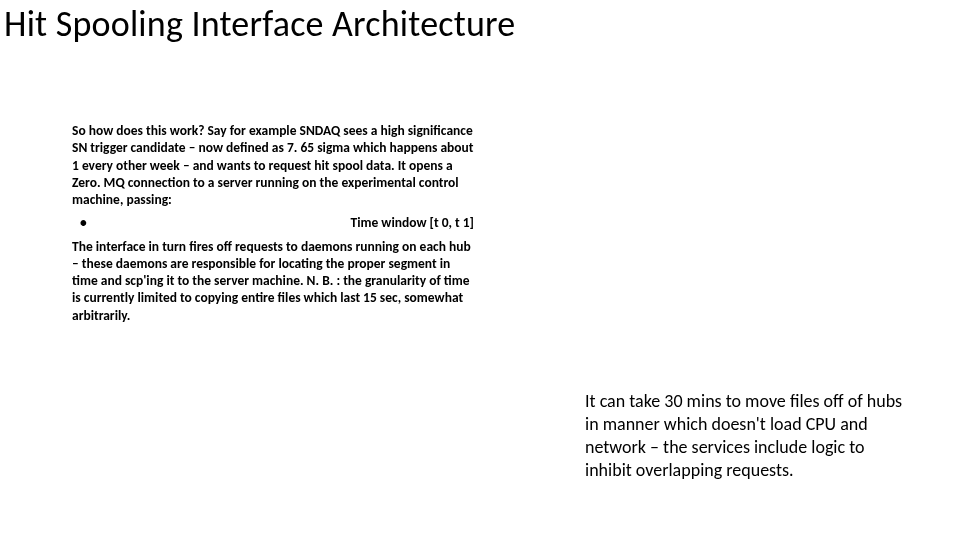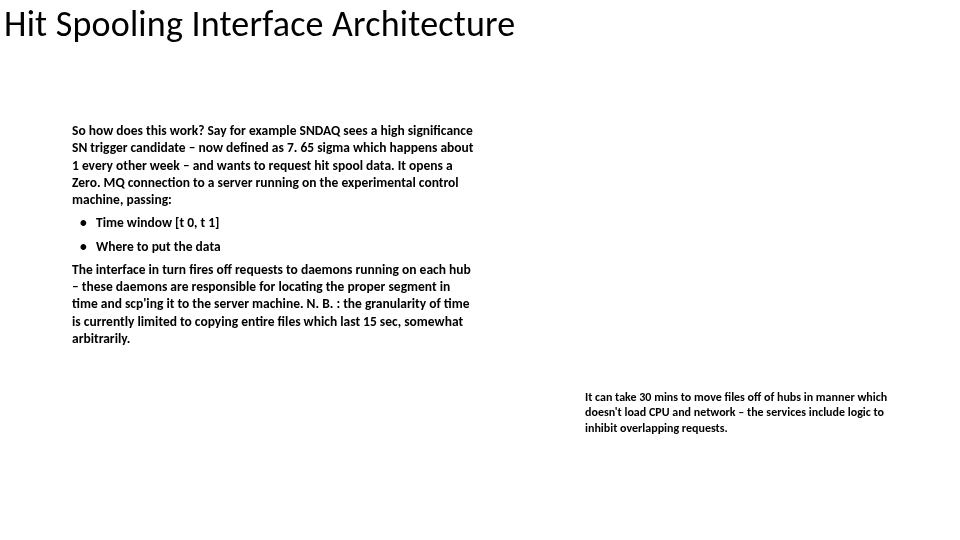"Time window [t 0, t" .col-left ul { text-align: none -> right }
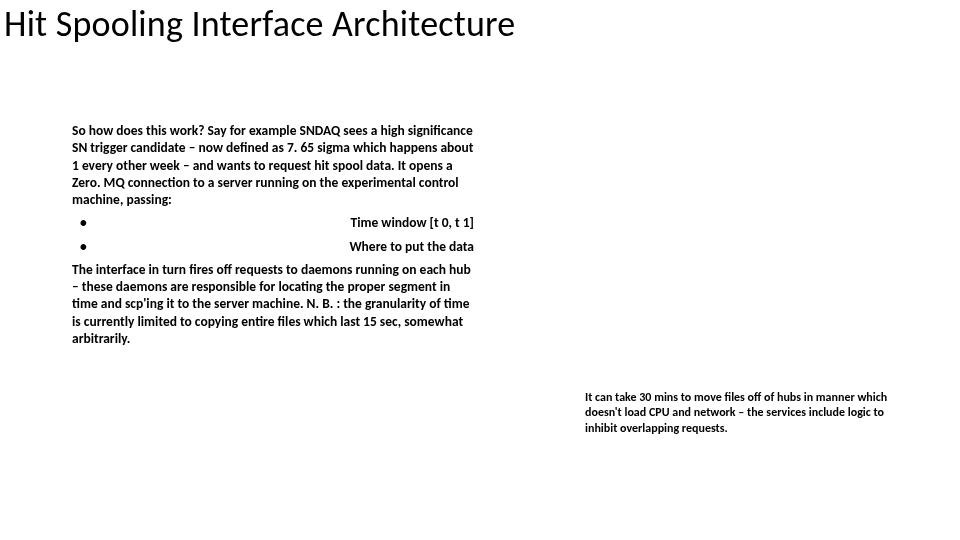"Where to put the data" li { html: <li>Where to put the data</li> -> none }
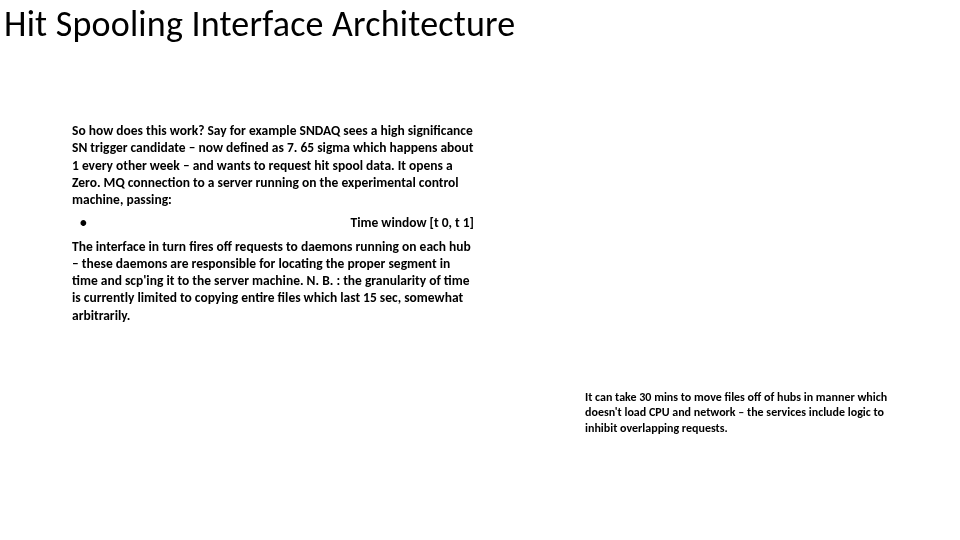"It can take 30 mins" .col-right { font-size: 12px -> 18px; font-weight: 700 -> 400 }
